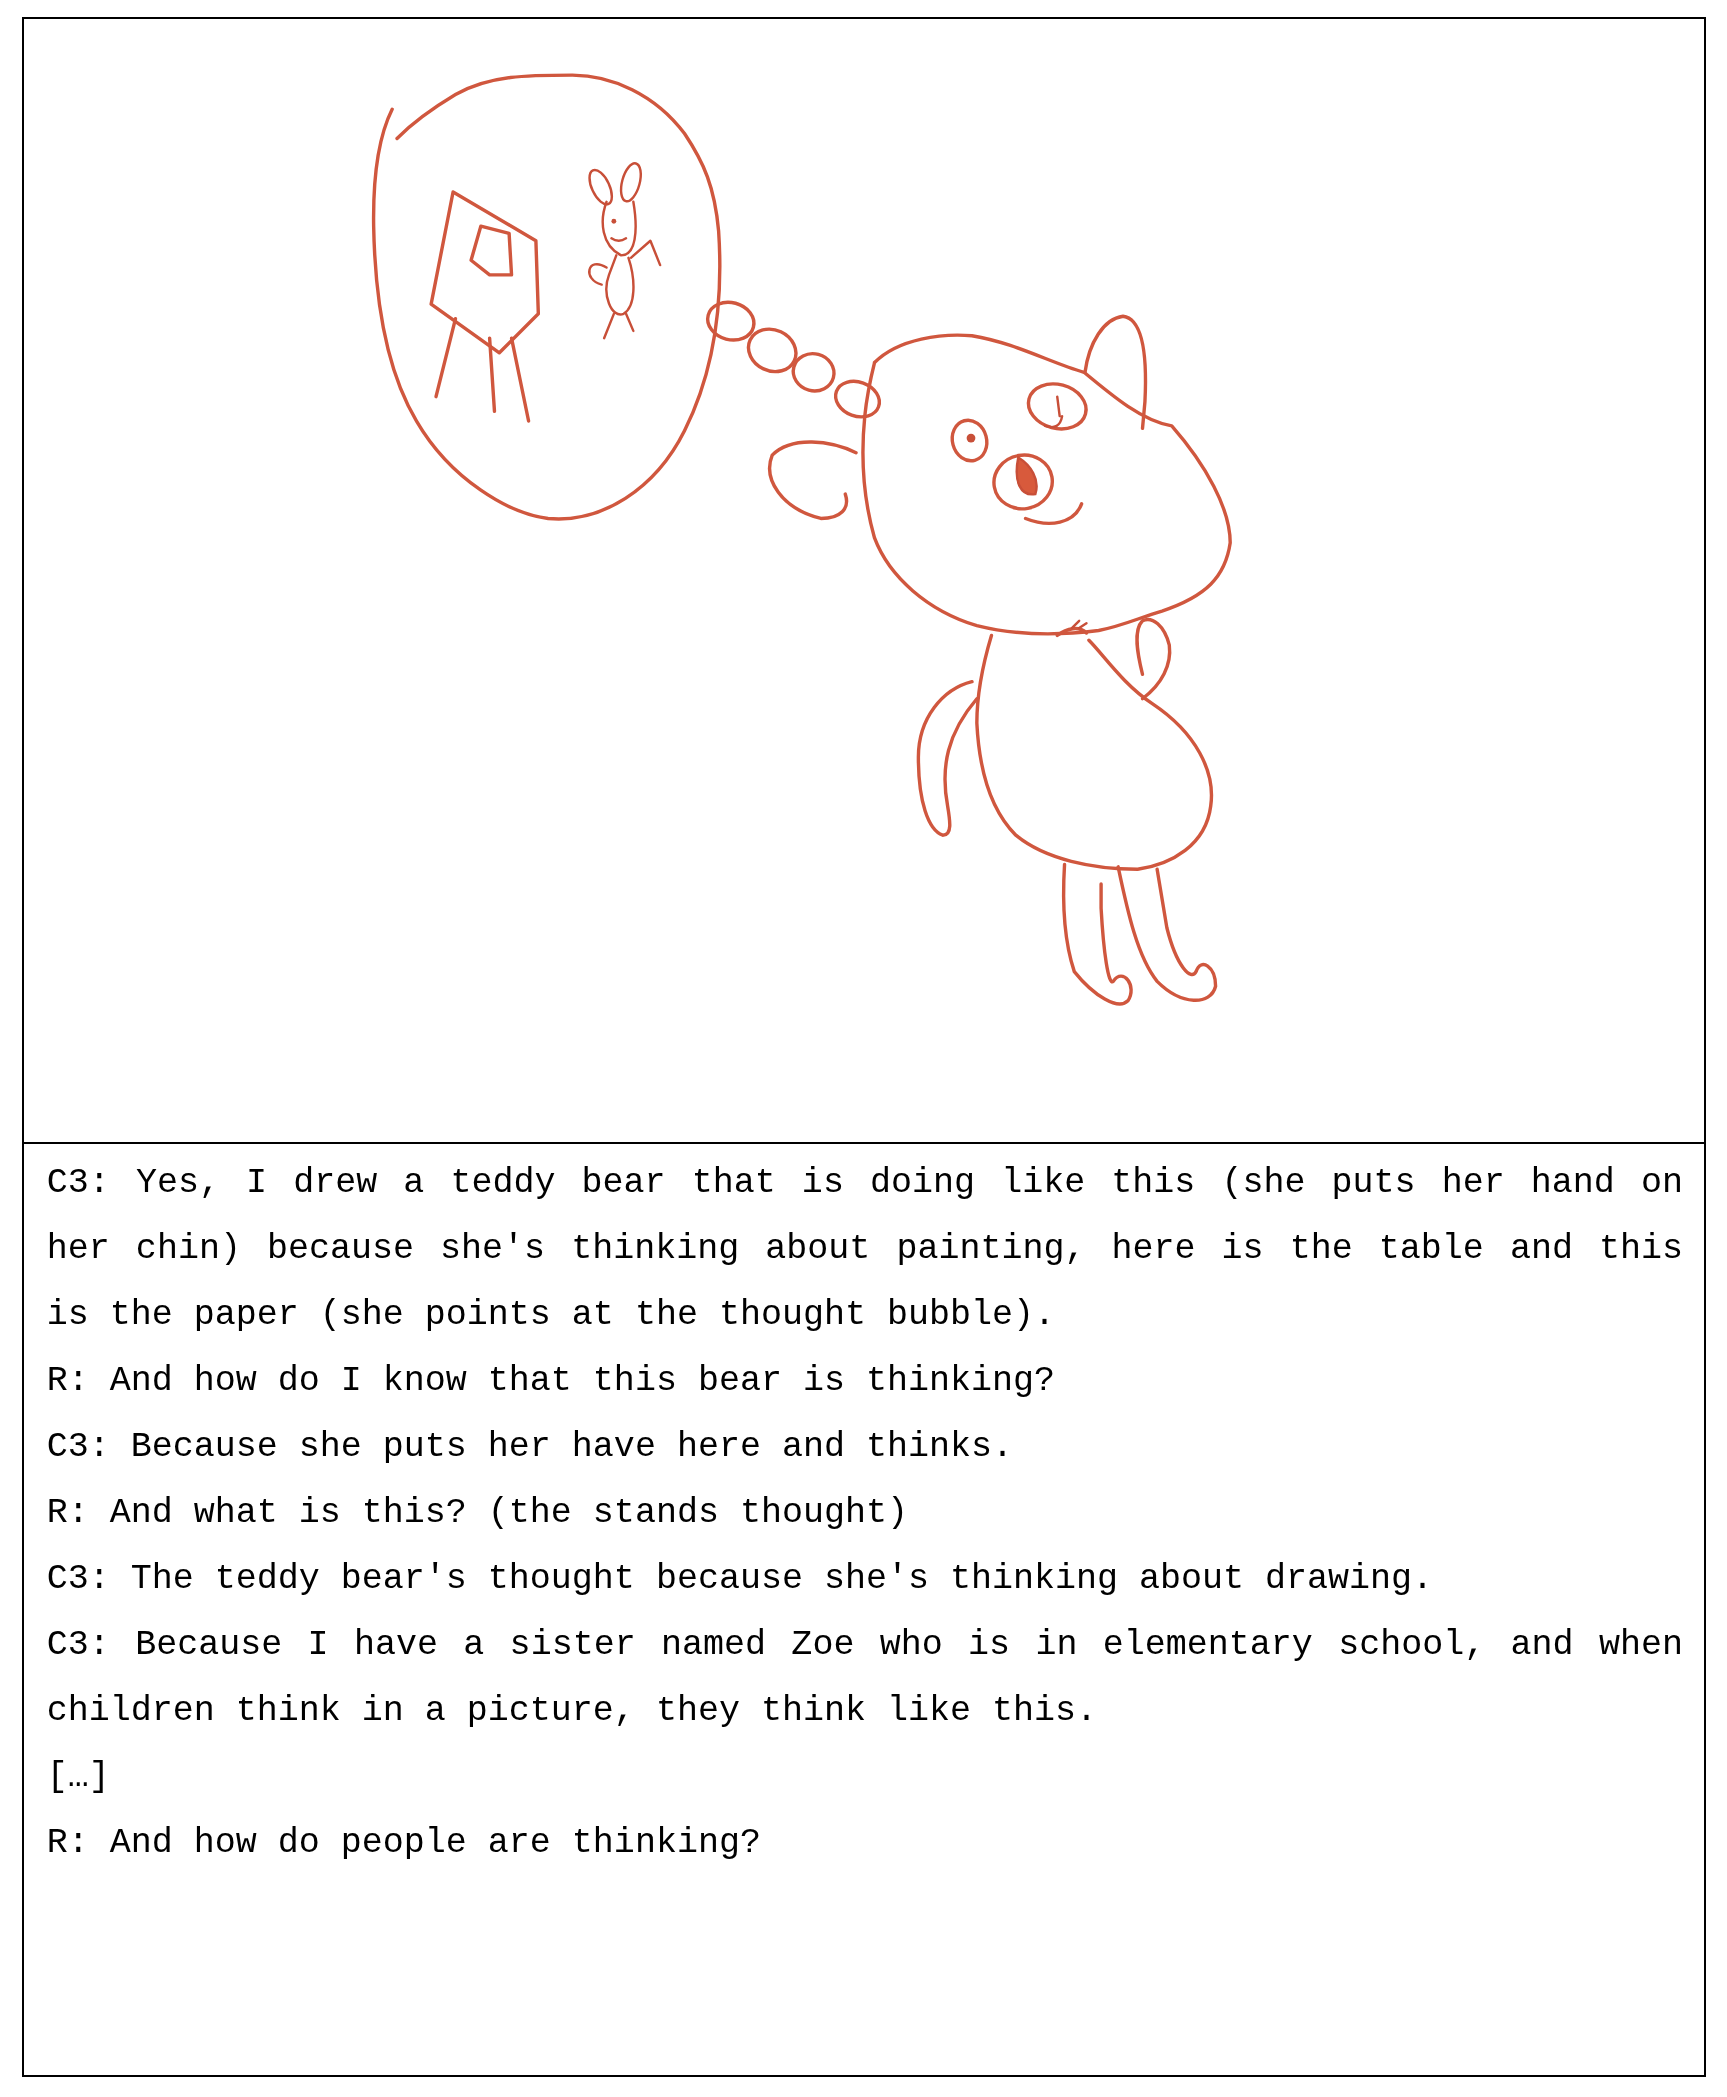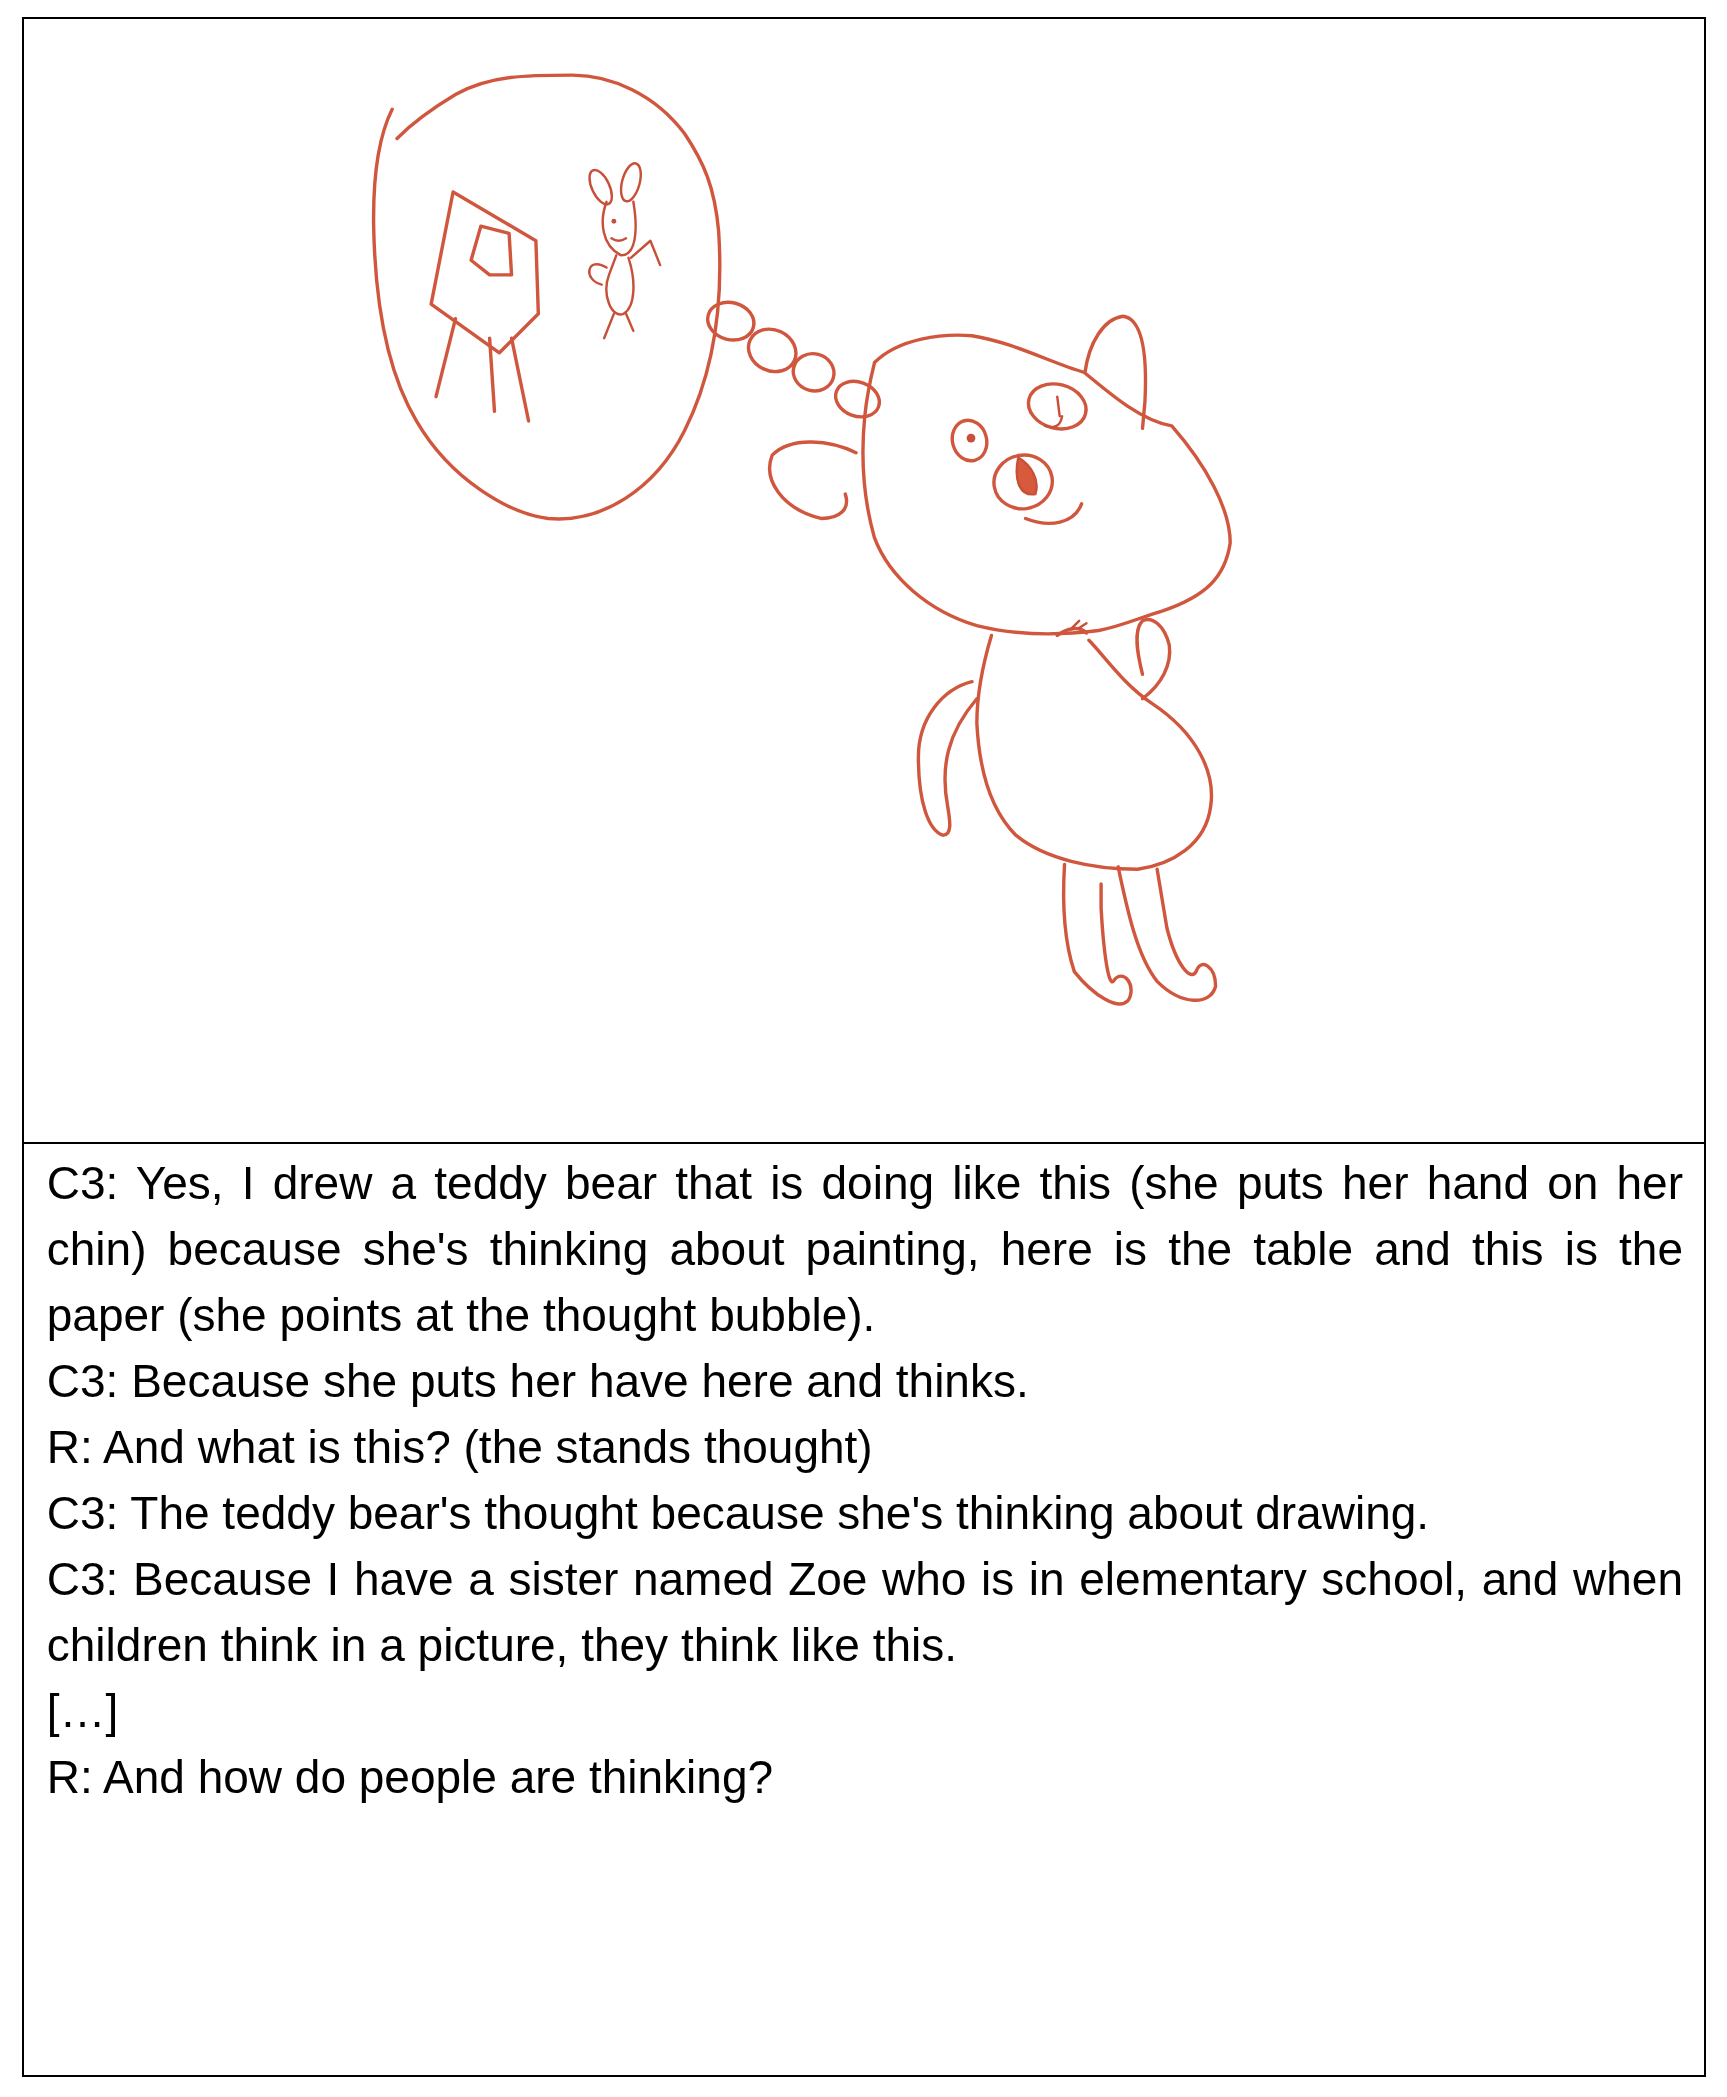"C3: Yes, I drew a" .transcript-cell { font-family: Liberation Sans, sans-serif -> Liberation Mono, monospace; font-size: 46px -> 35px }
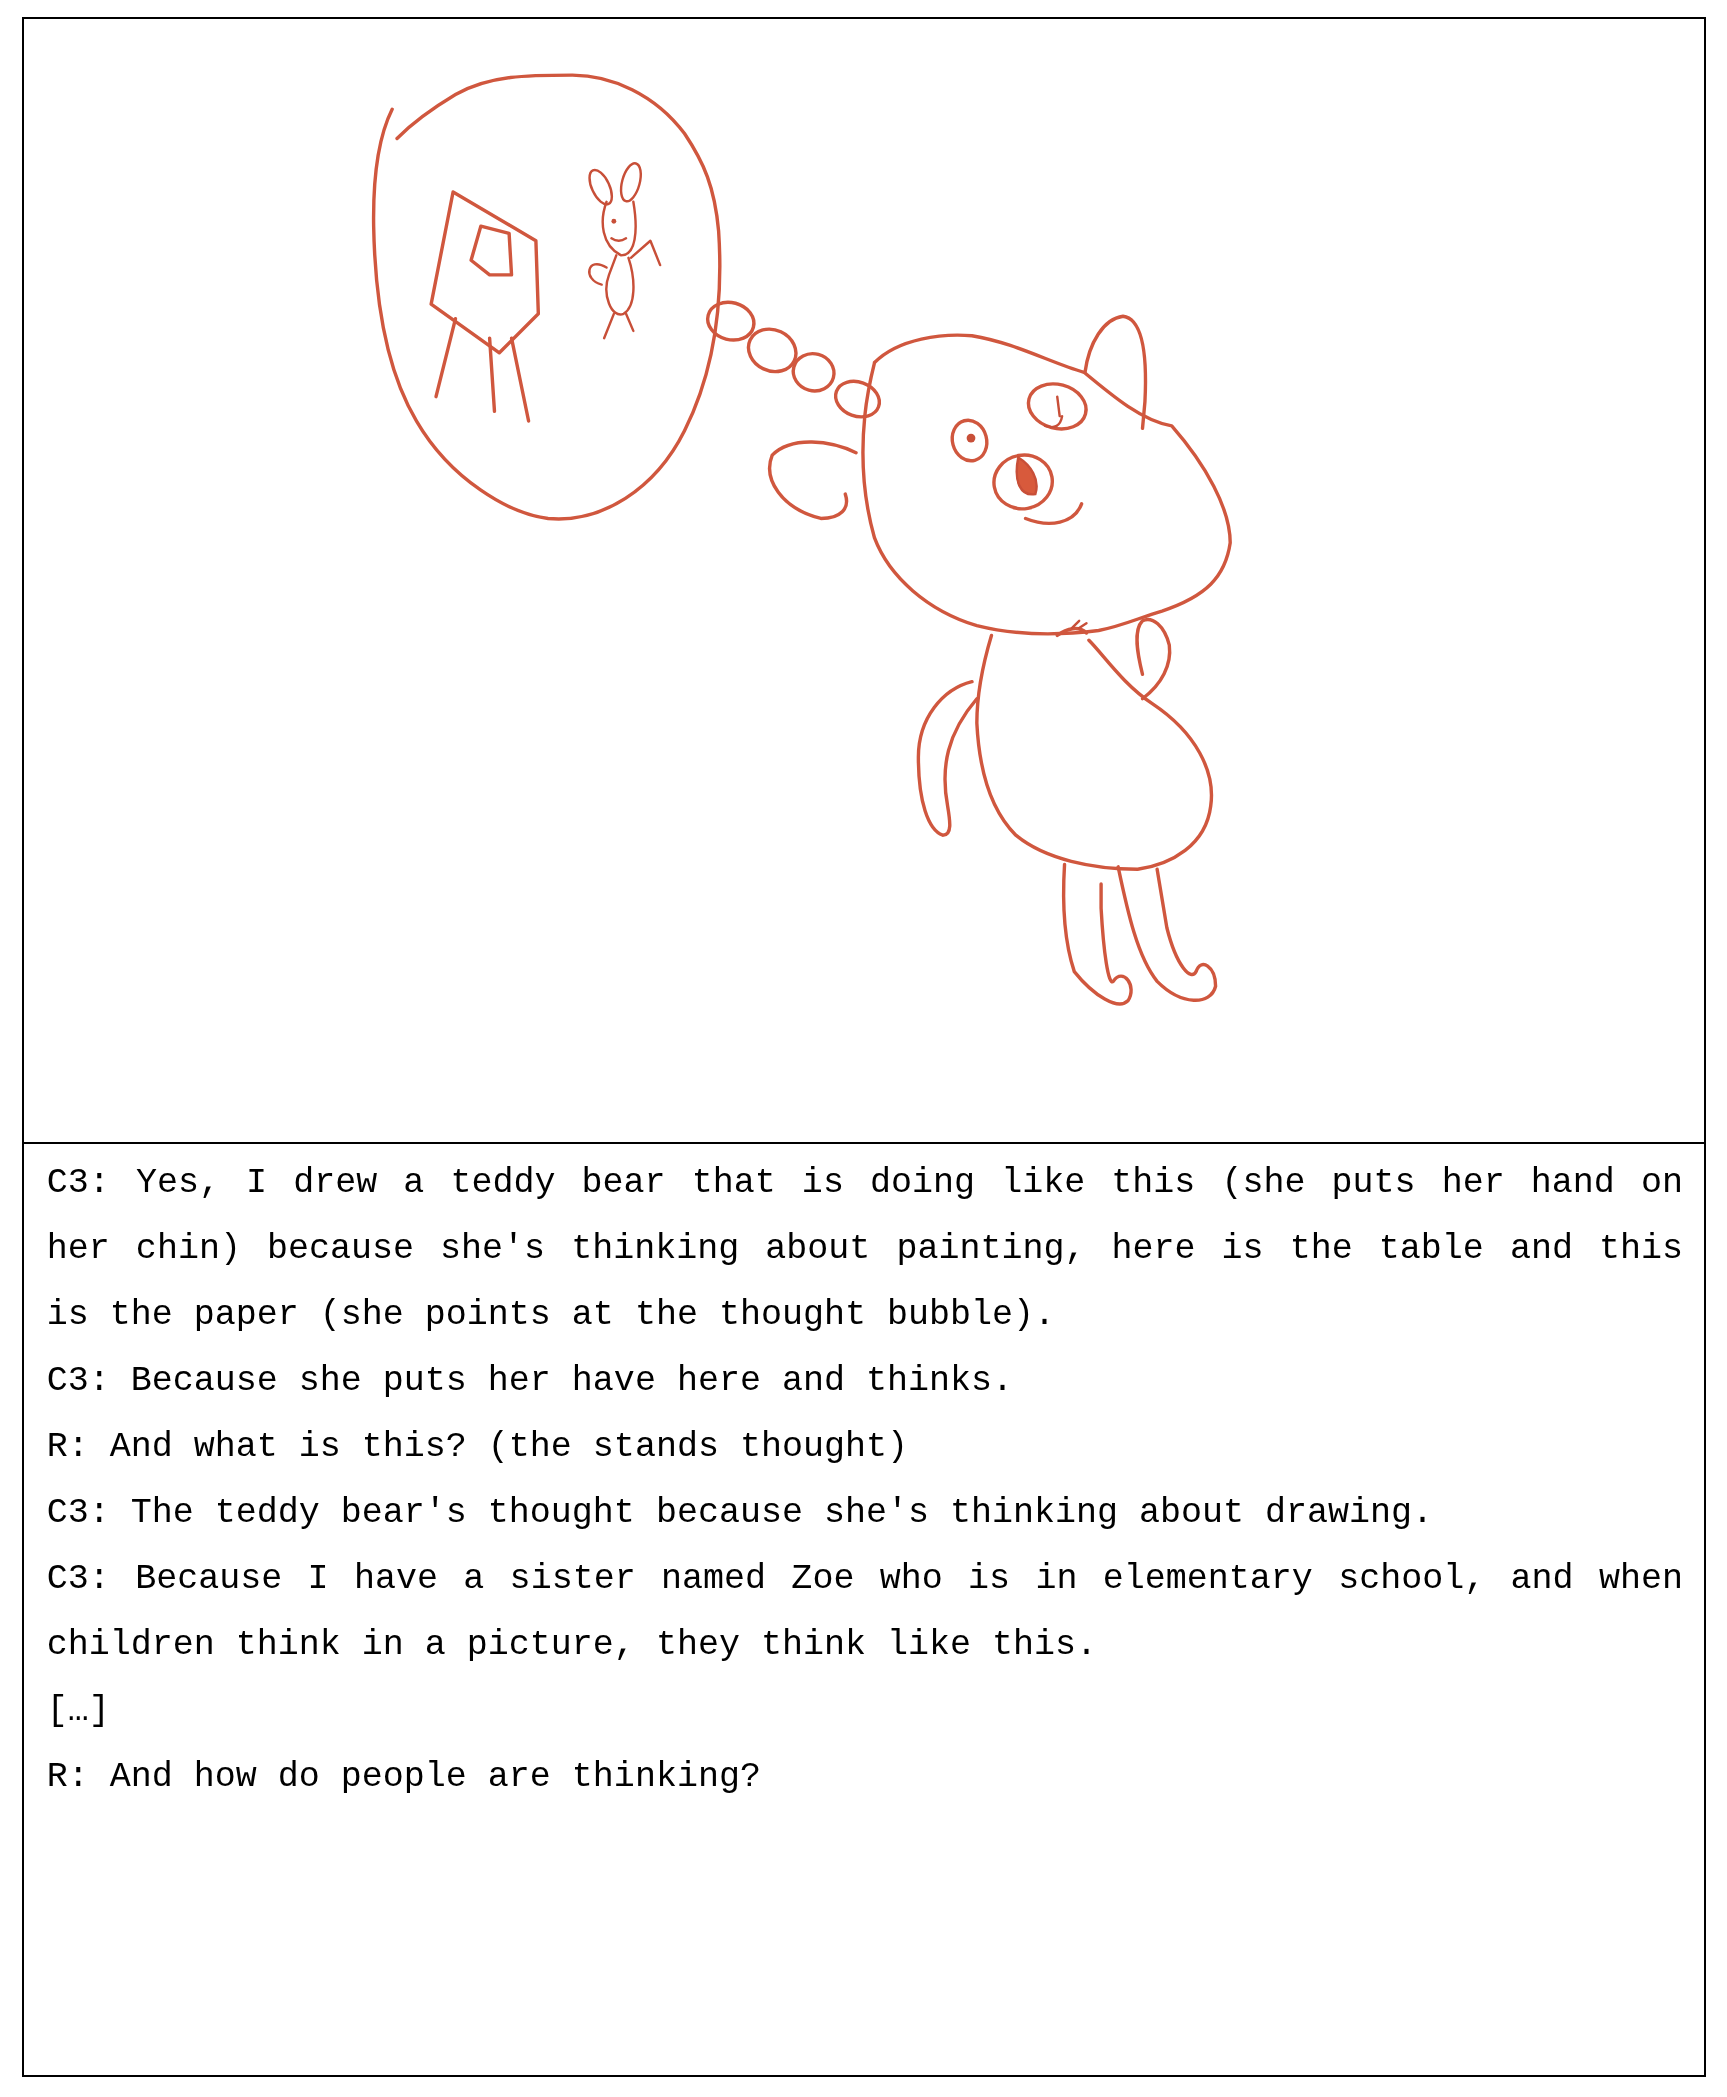"R: And how do I" p.transcript-line { html: none -> <p>R: And how do I know that this bear is thinking?</p> }
